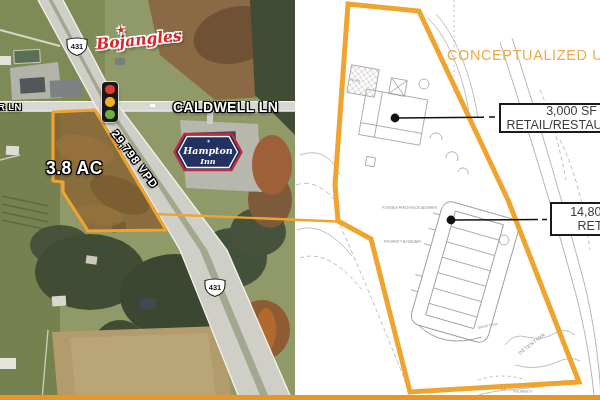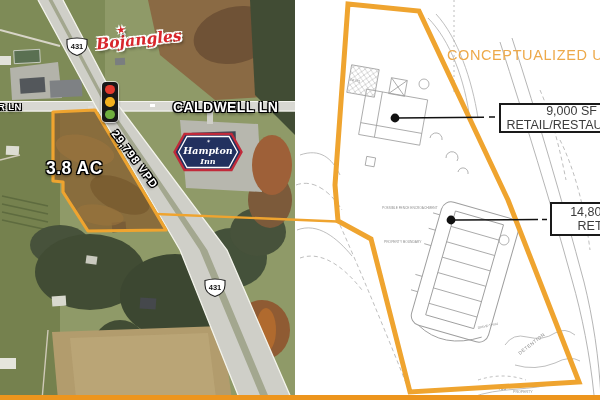"9,000 SF" div { text: 9,000 -> 3,000 }
